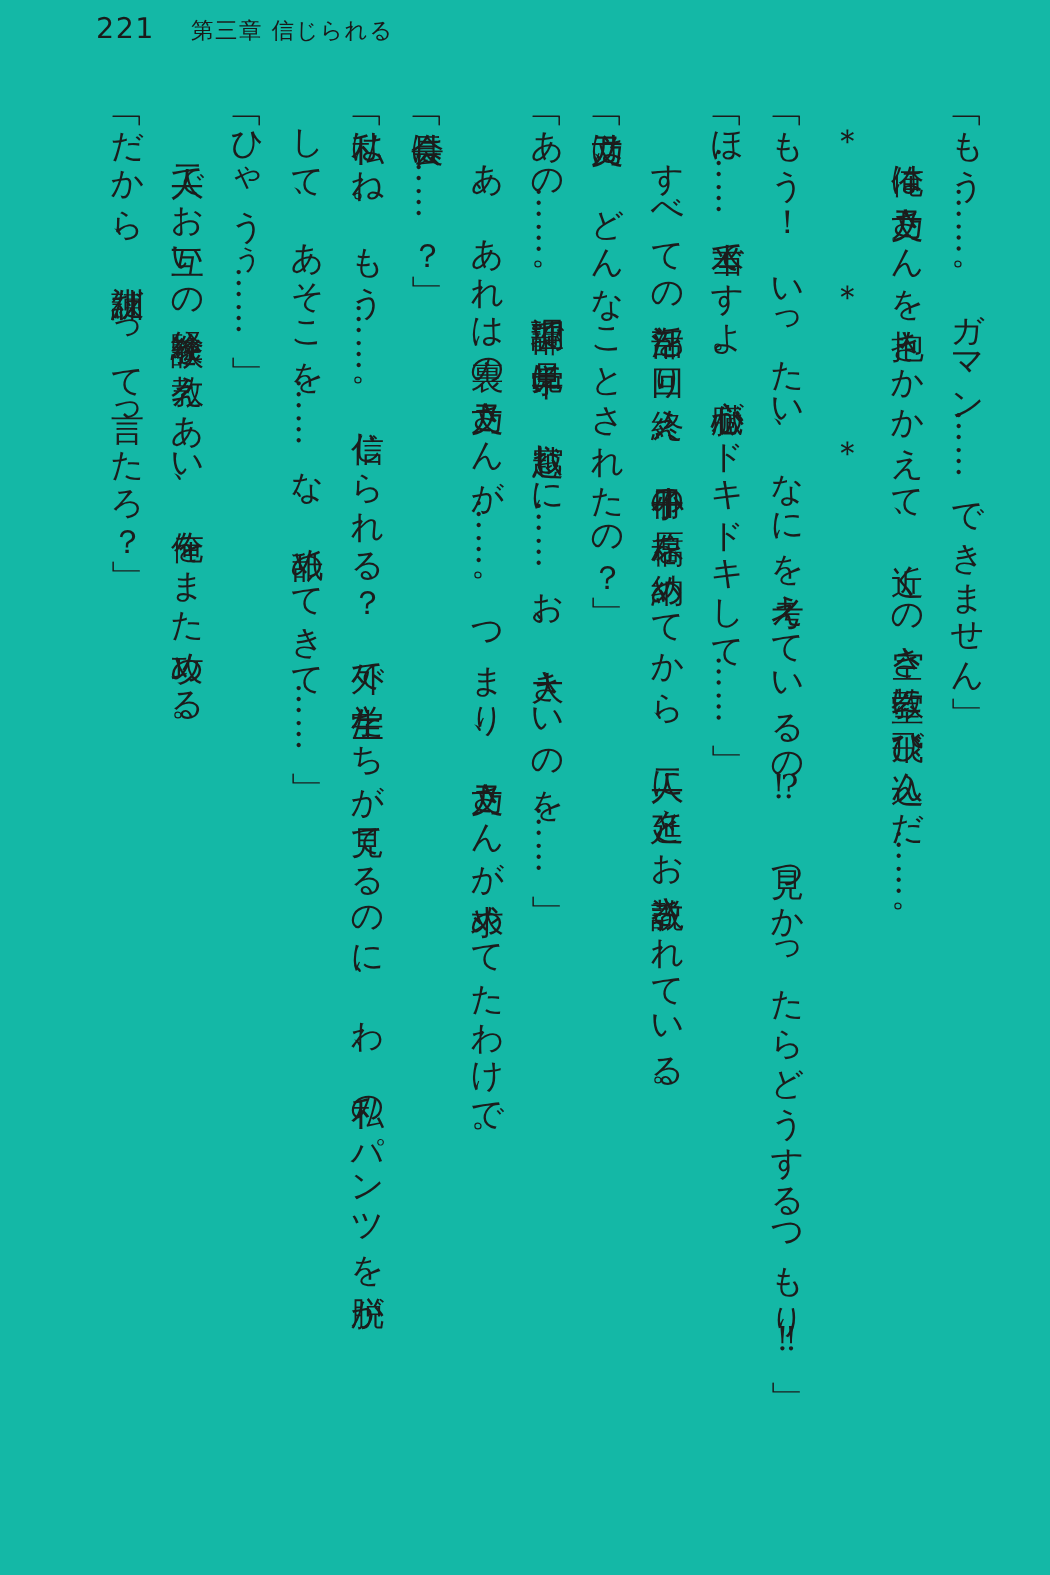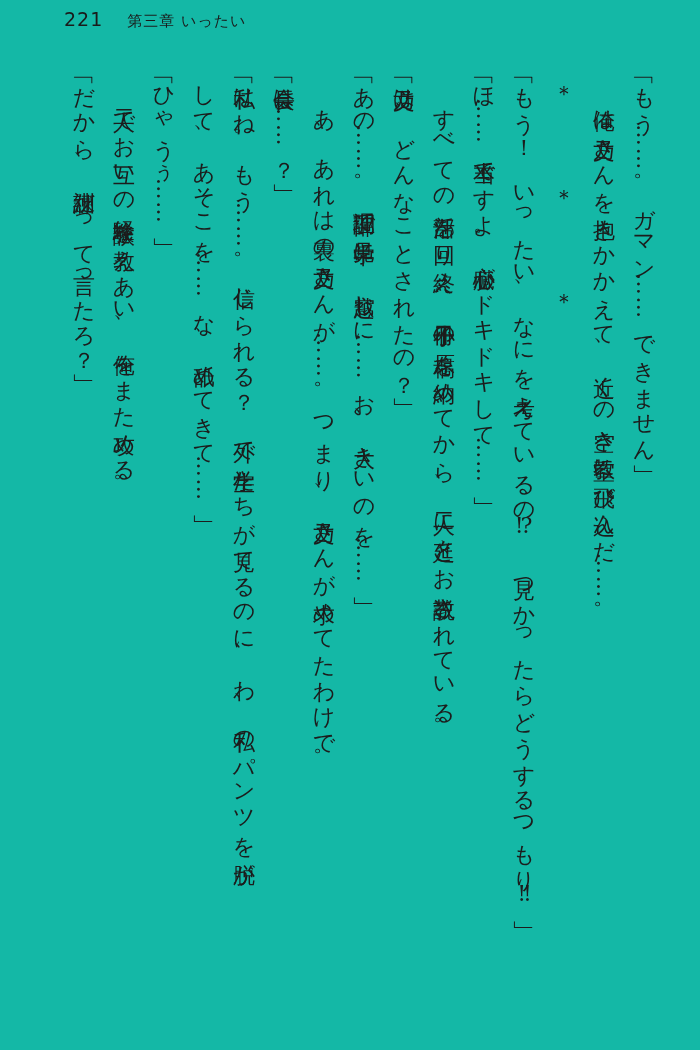"第三章 いったい" span.chapter-title { text: いったい -> 信じられる }
